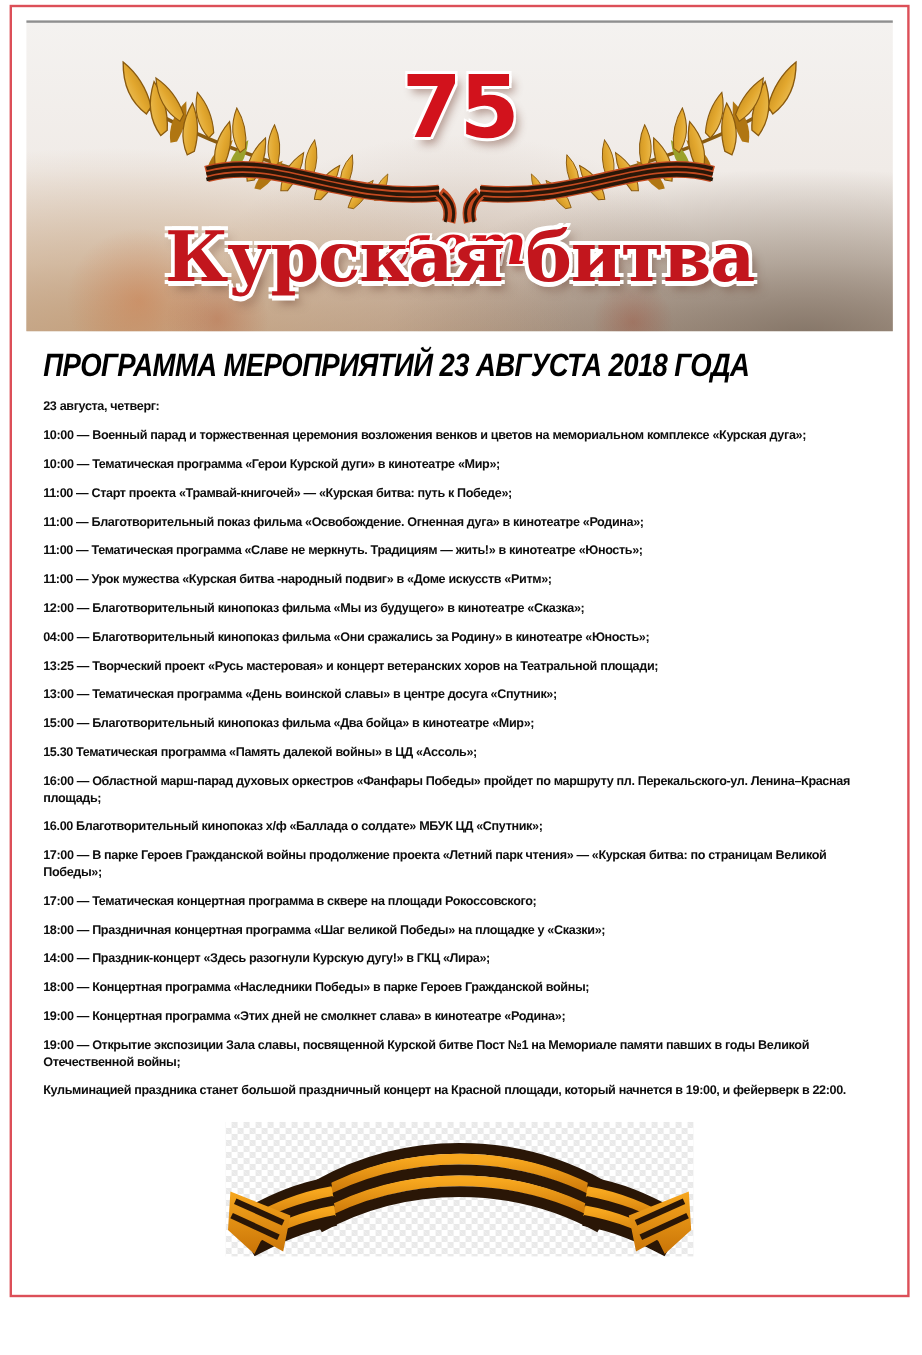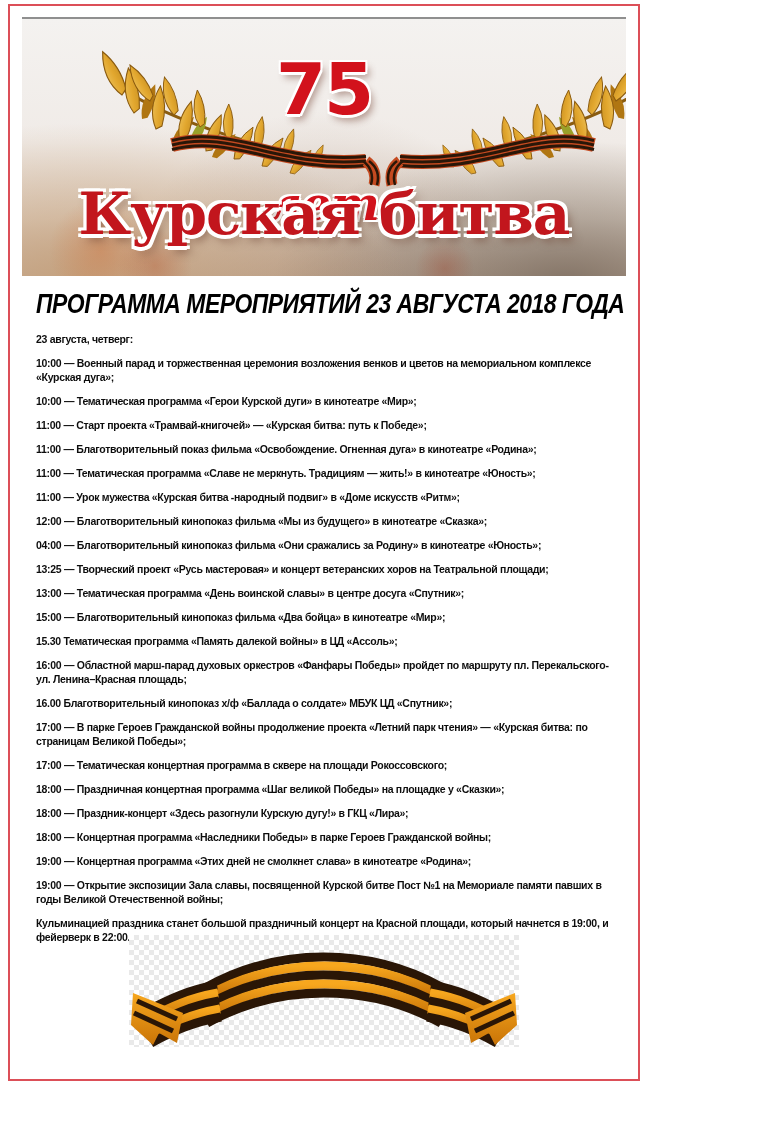"75" .frame { width: 632px -> 750px }
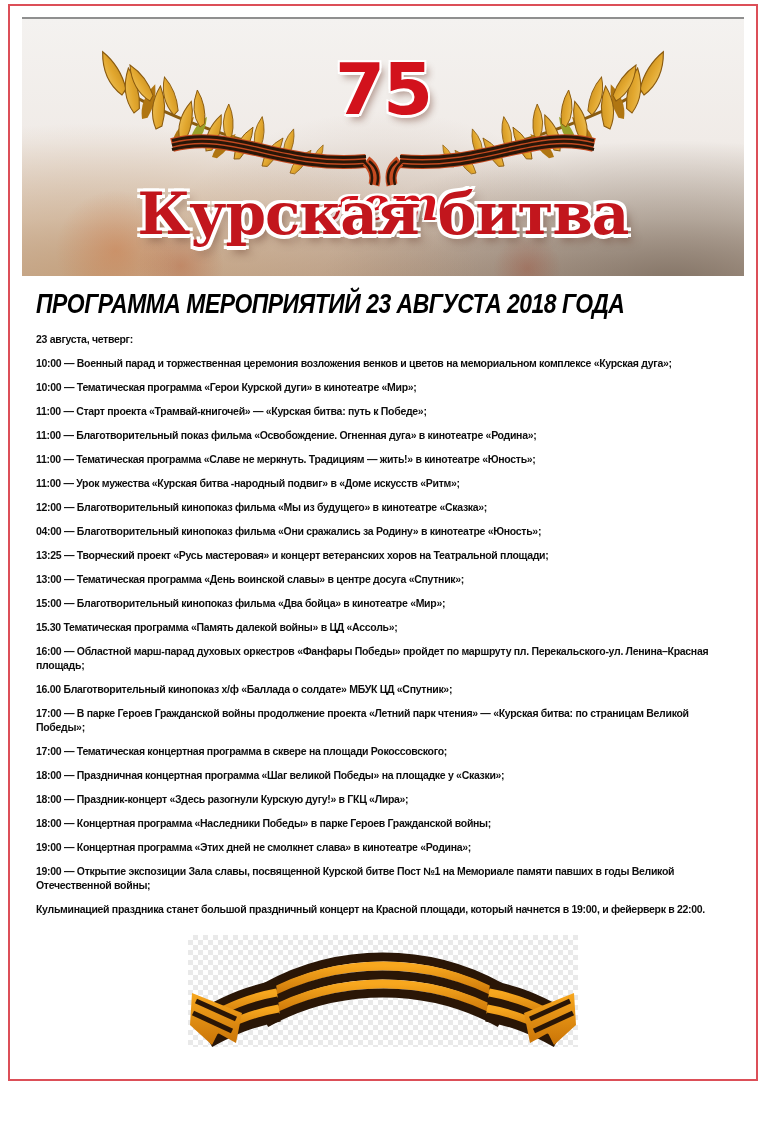"18:00 — Праздник-концерт «Здесь" p.event { text: 18:00 -> 14:00 }
